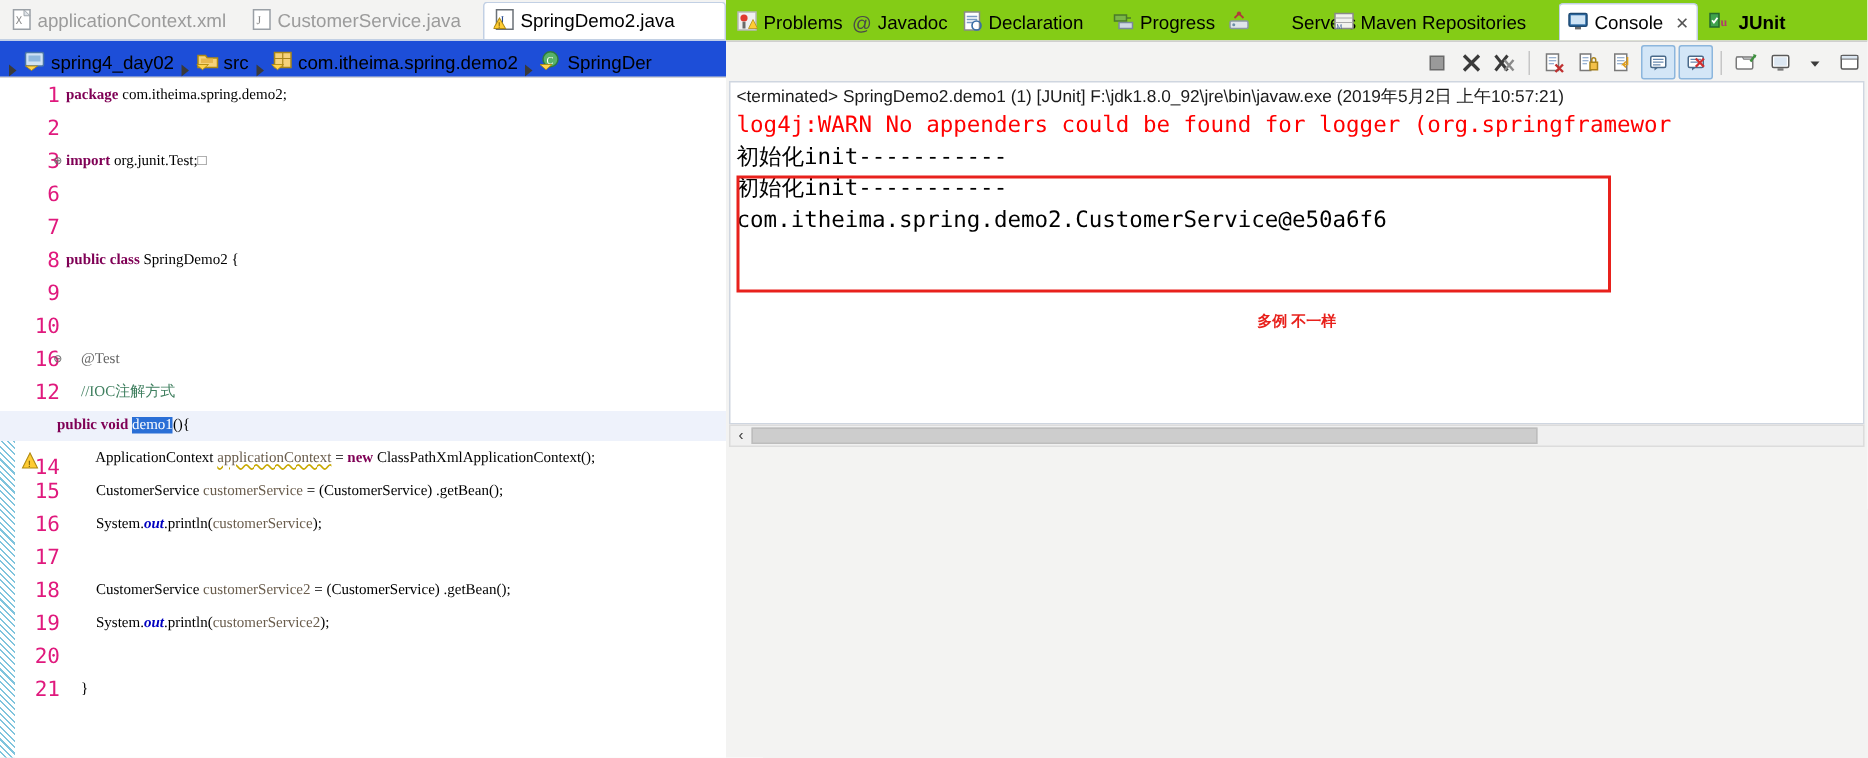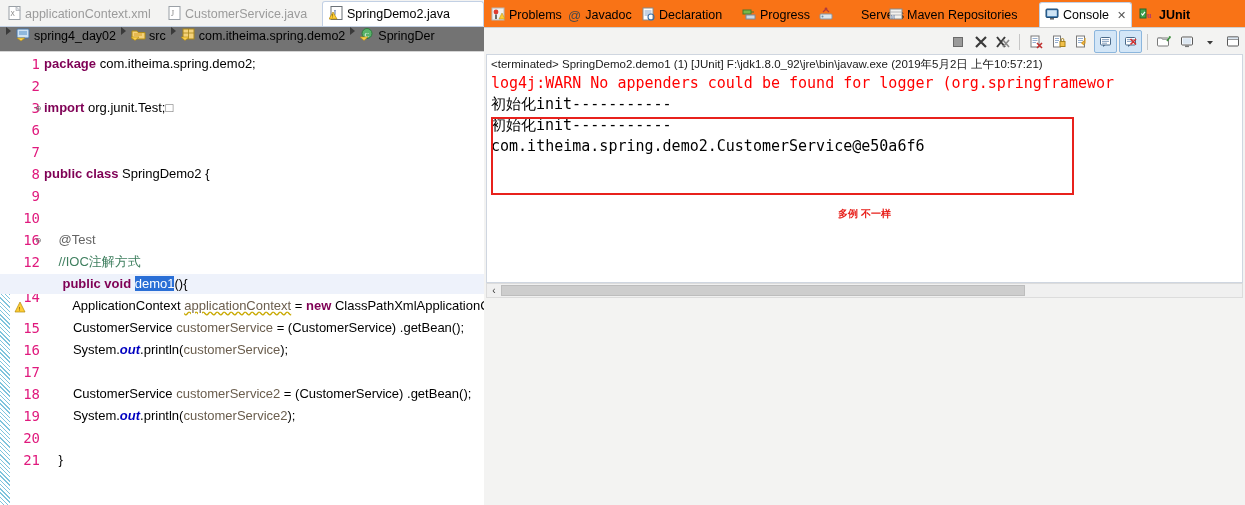"Problems" #view-tabs { background: #f97316 -> #84cc16 }
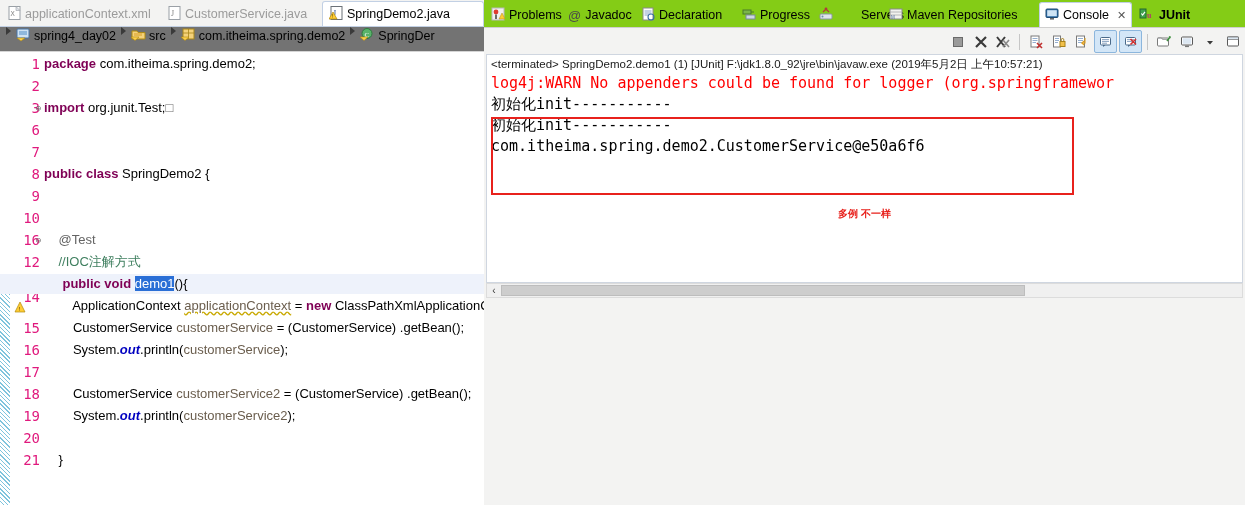"spring4_day02" #breadcrumb { align-items: flex-start -> flex-end; background: #737373 -> #1d4ed8 }
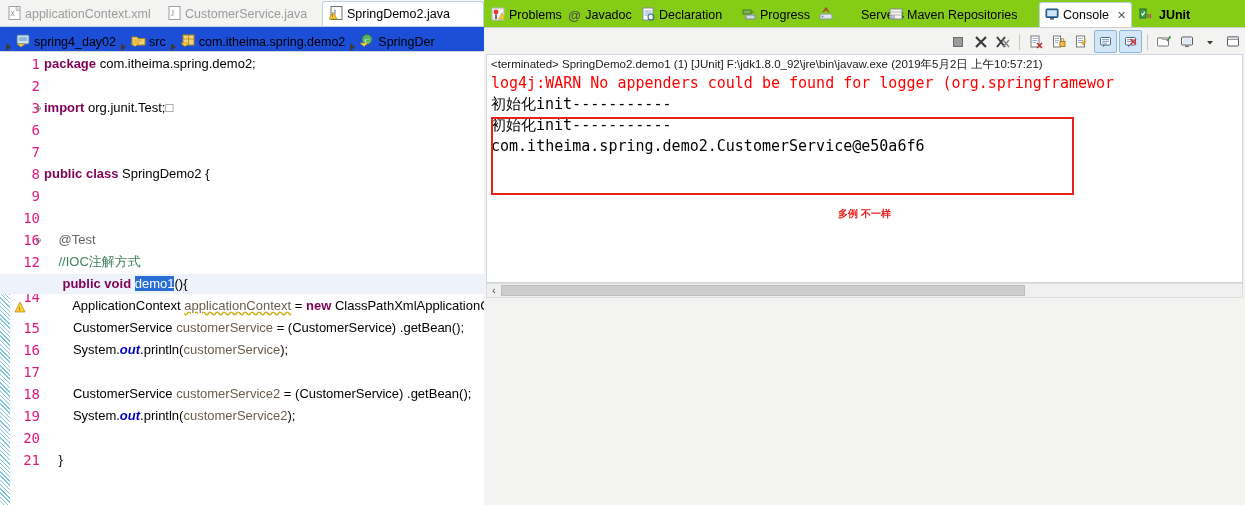"package com.itheima.spring.demo2;" .cl { font-family: Liberation Sans, sans-serif -> Liberation Serif, serif; font-size: 13px -> 10px }
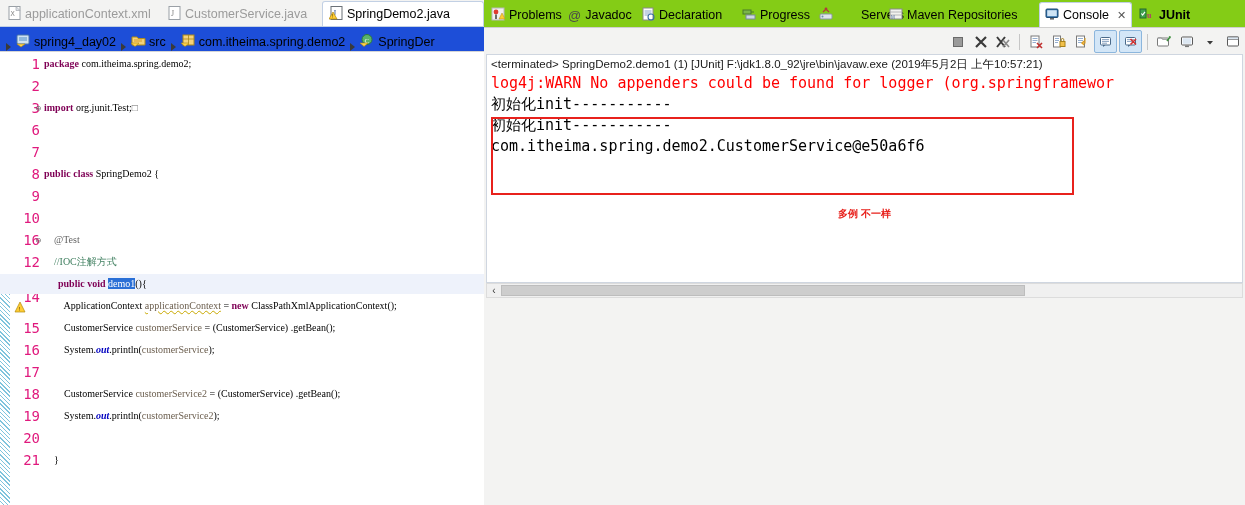"public void demo1(){" .cl.hl { padding-left: 48px -> 28px }
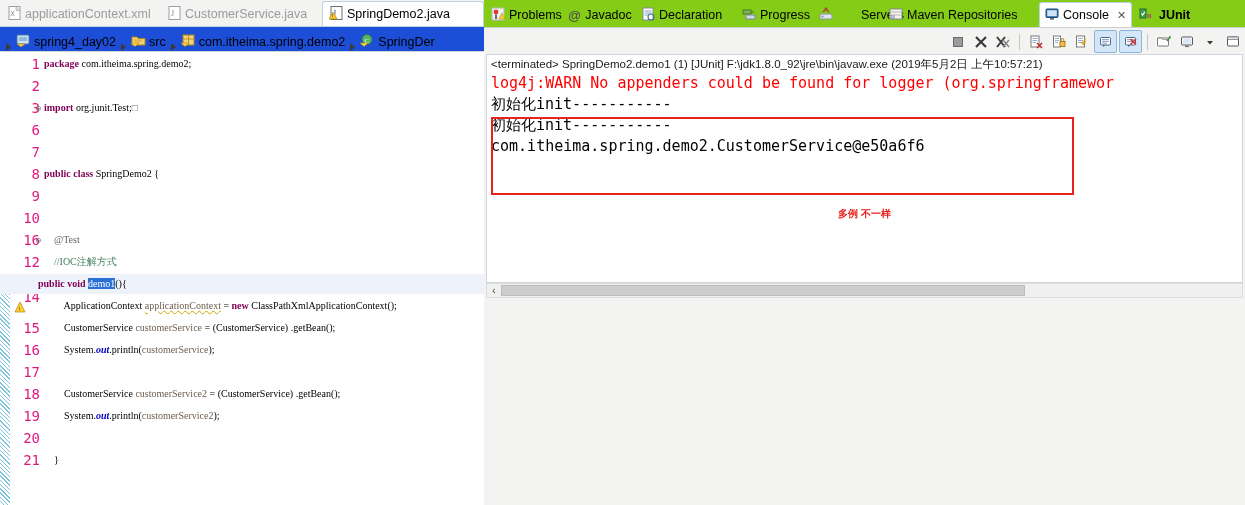"14" div.ln { top: 237px -> 252px }
